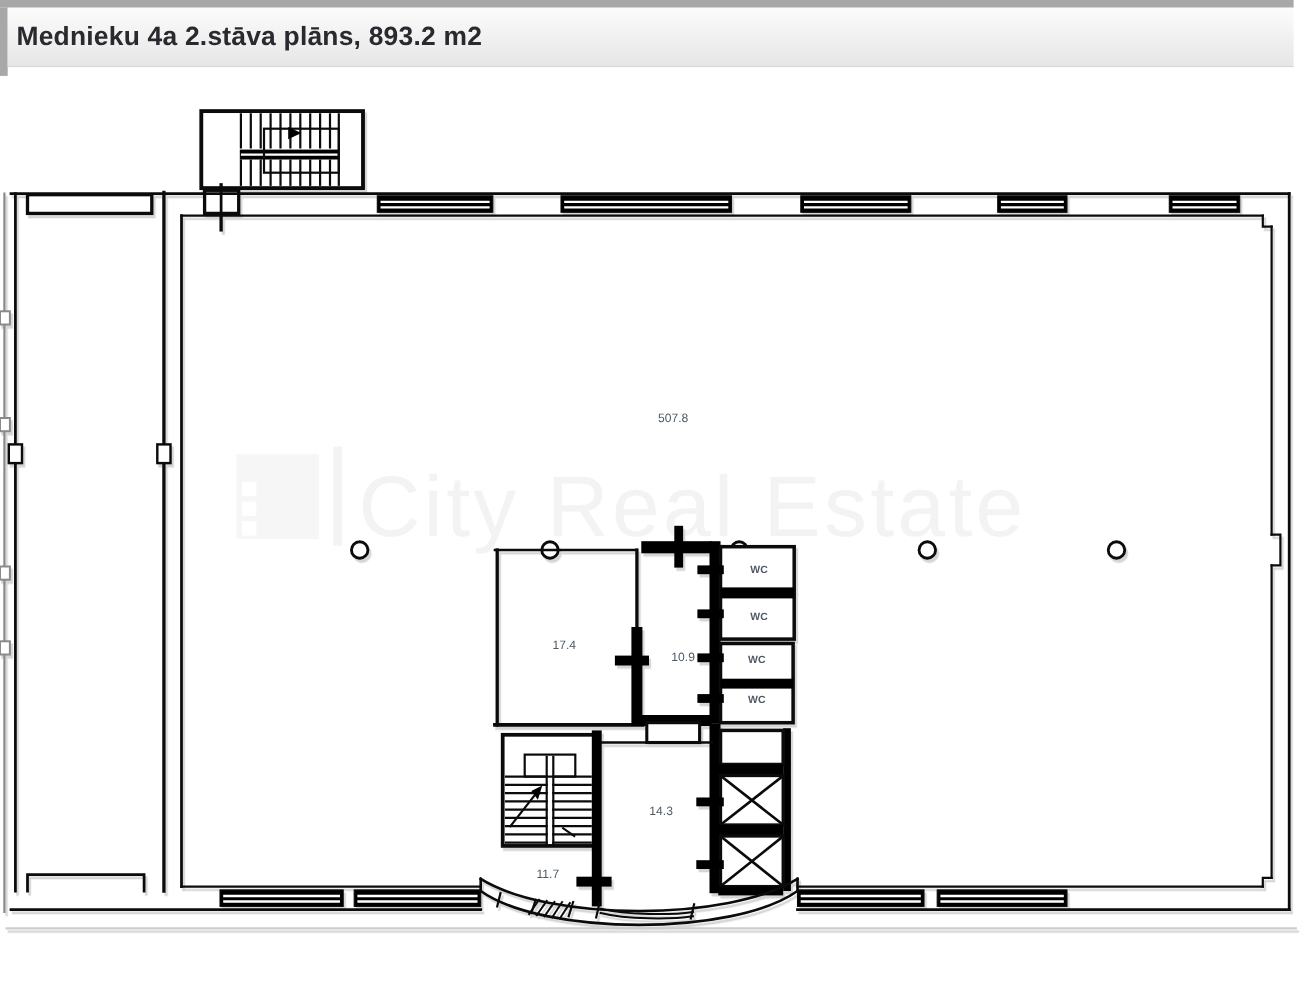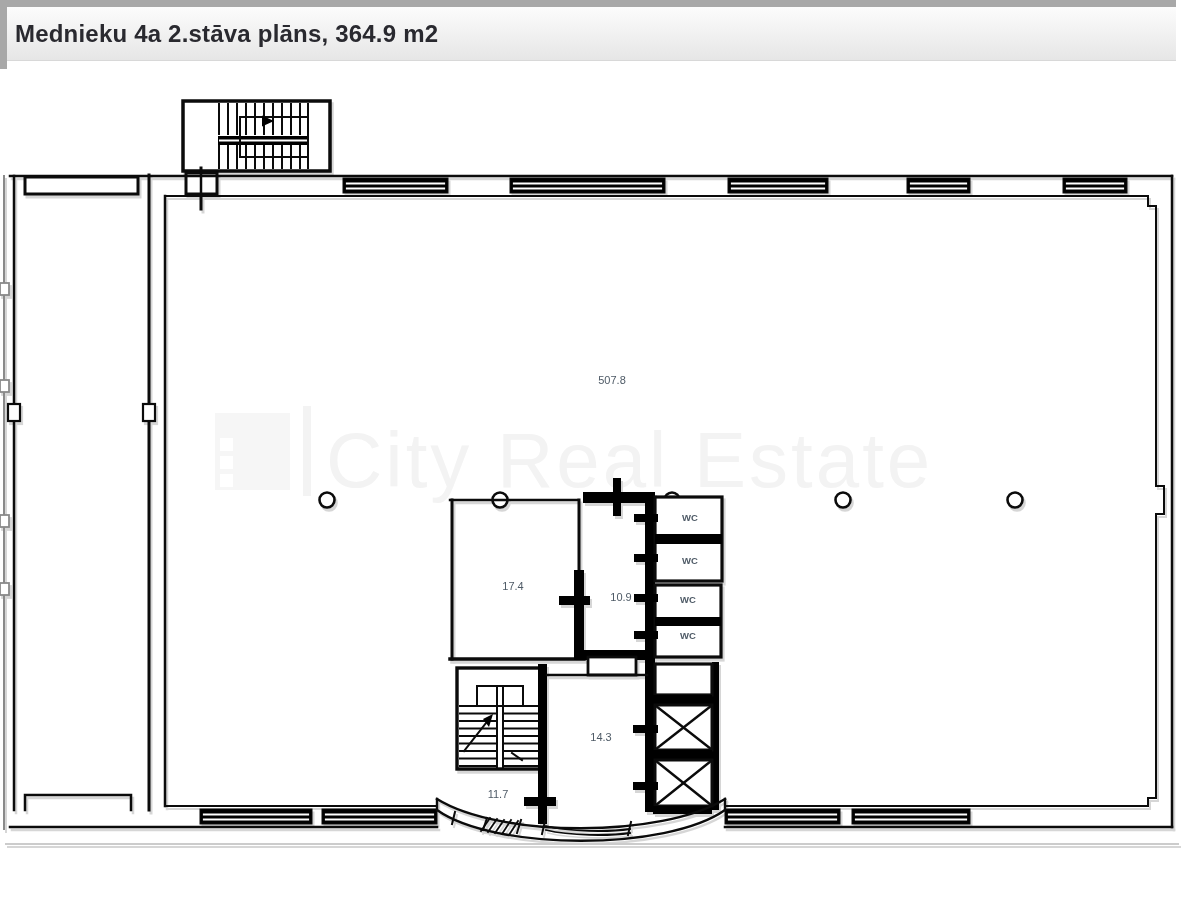"Mednieku 4a 2.stāva plāns, 364.9" h1 { text: 364.9 -> 893.2 }
